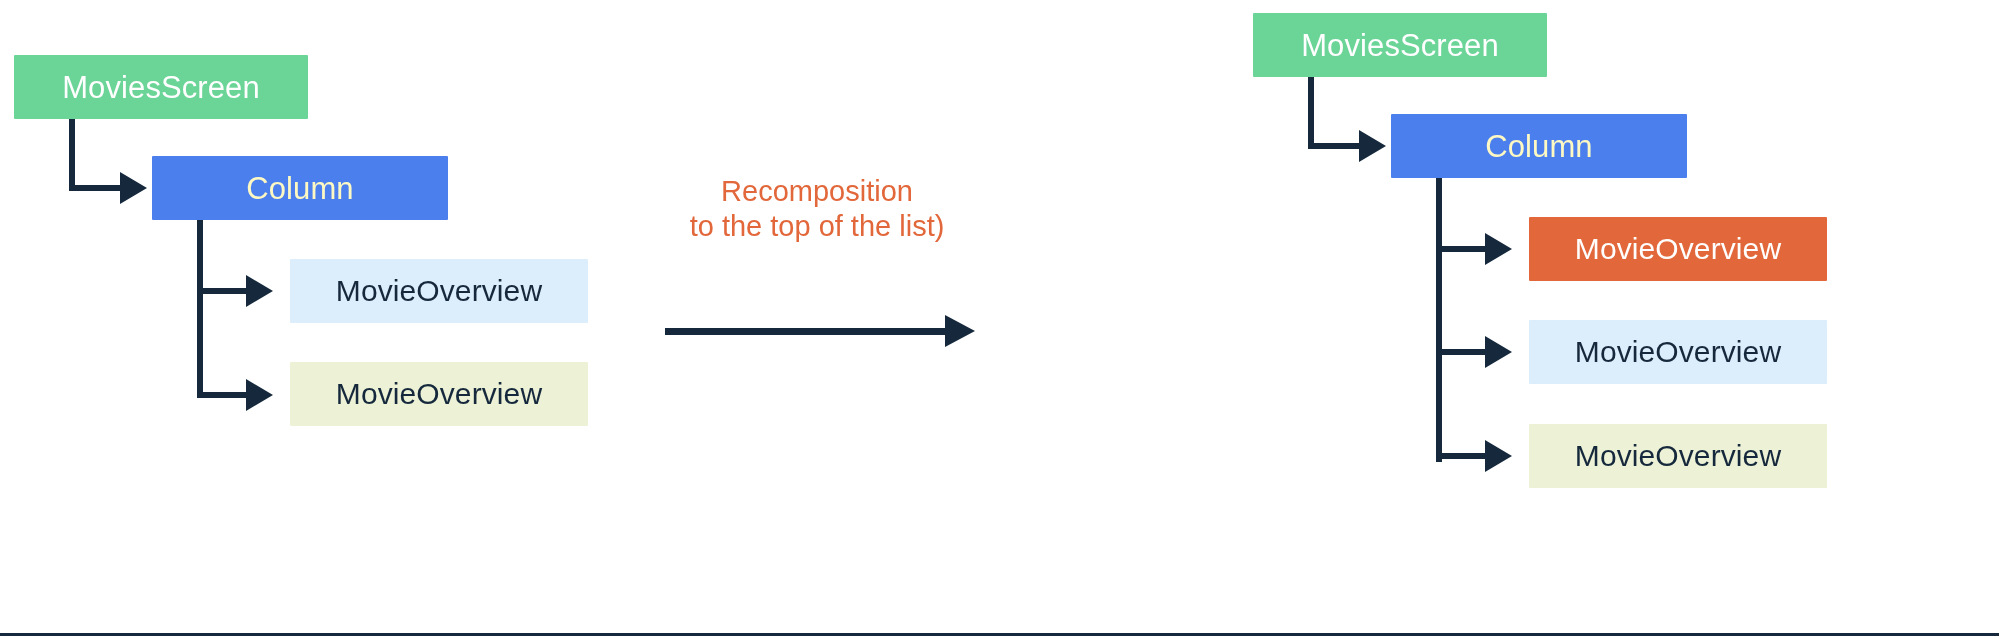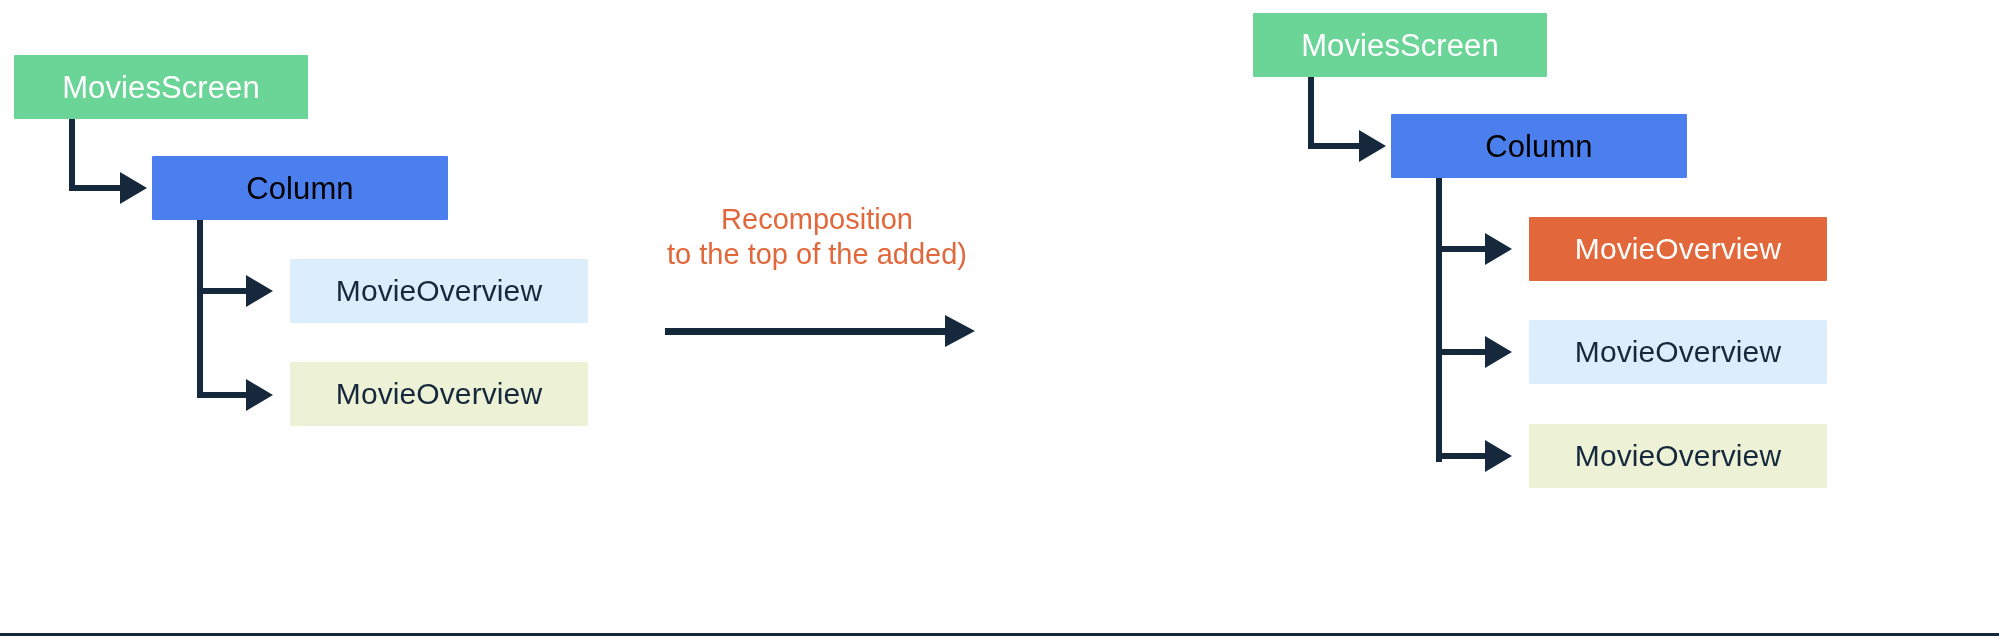"Column" .n-column { color: #000000 -> #fef9c3 }
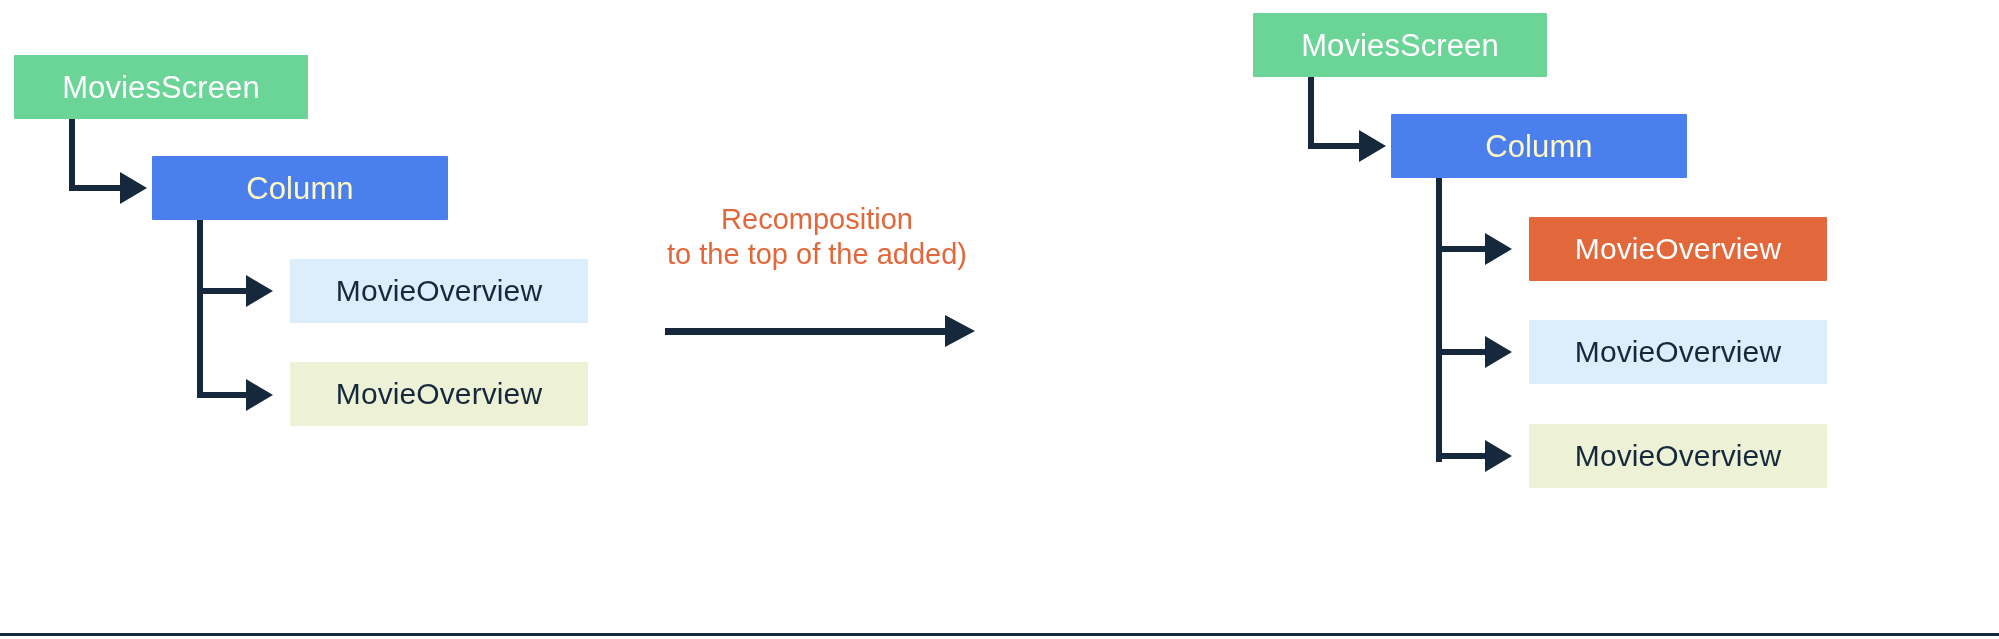"Recomposition" div.caption { top: 202px -> 174px }
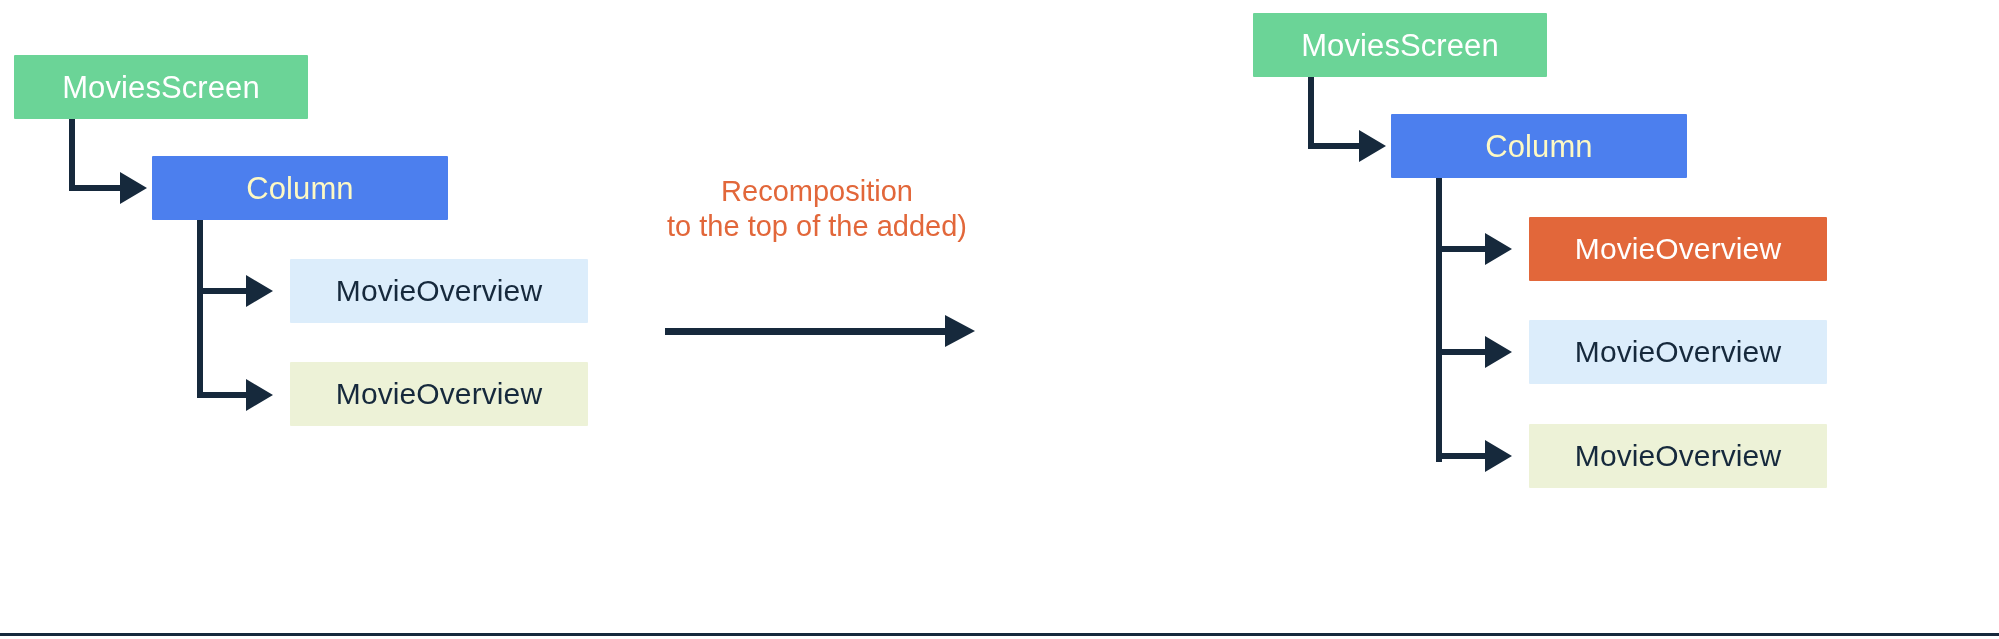"to the top of the" span.caption-line { text: added -> list }
